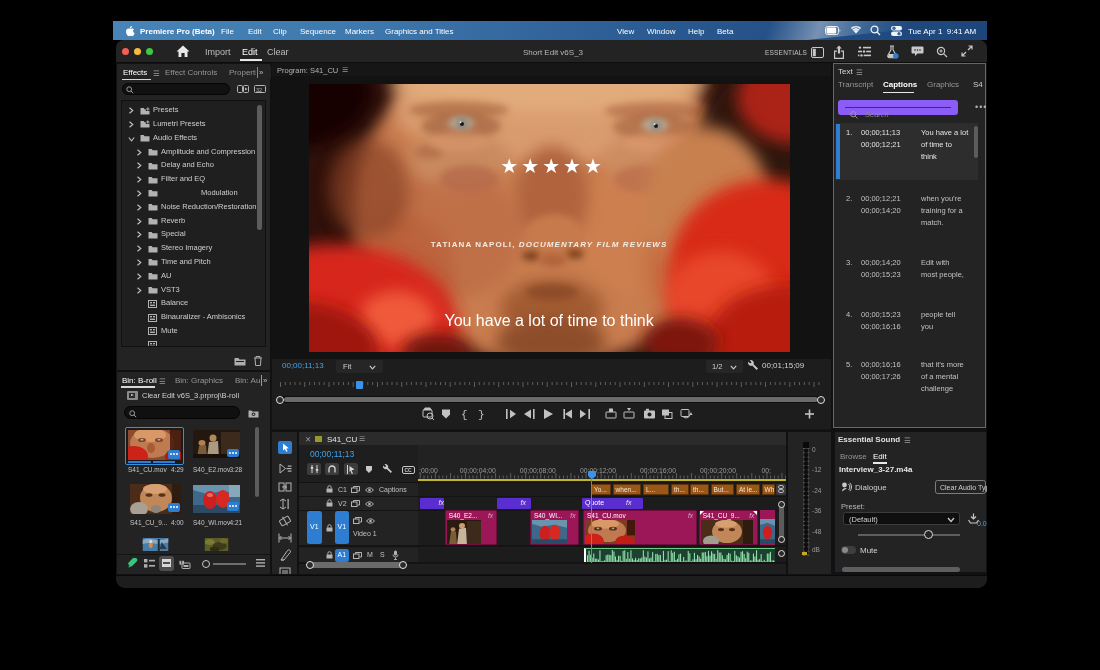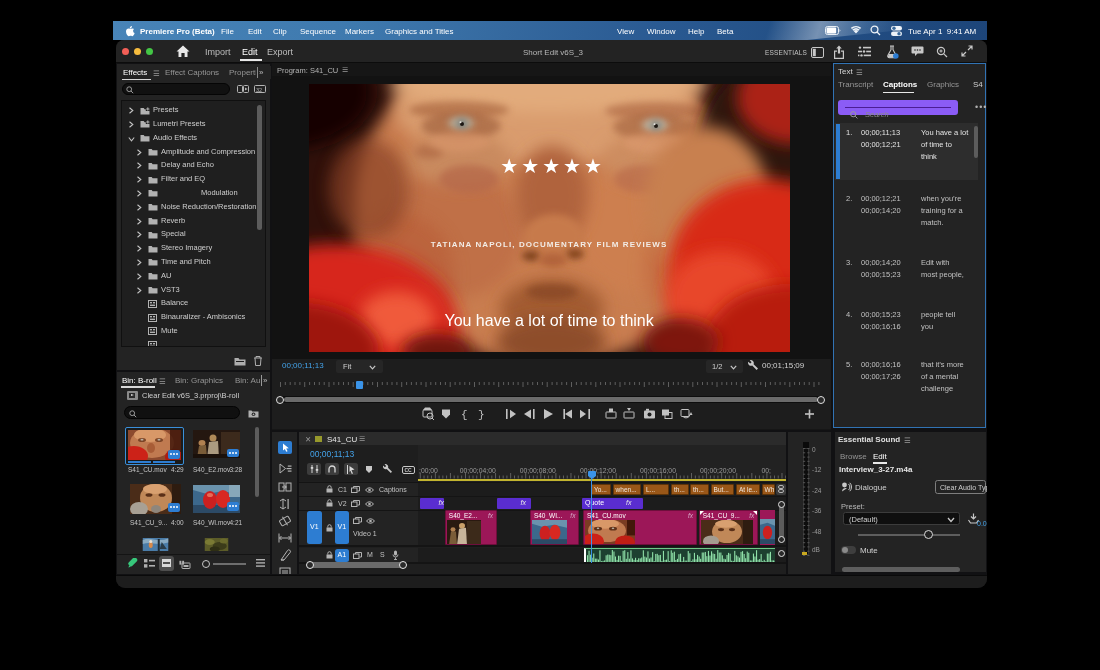"Export" div.tx { text: Export -> Clear }
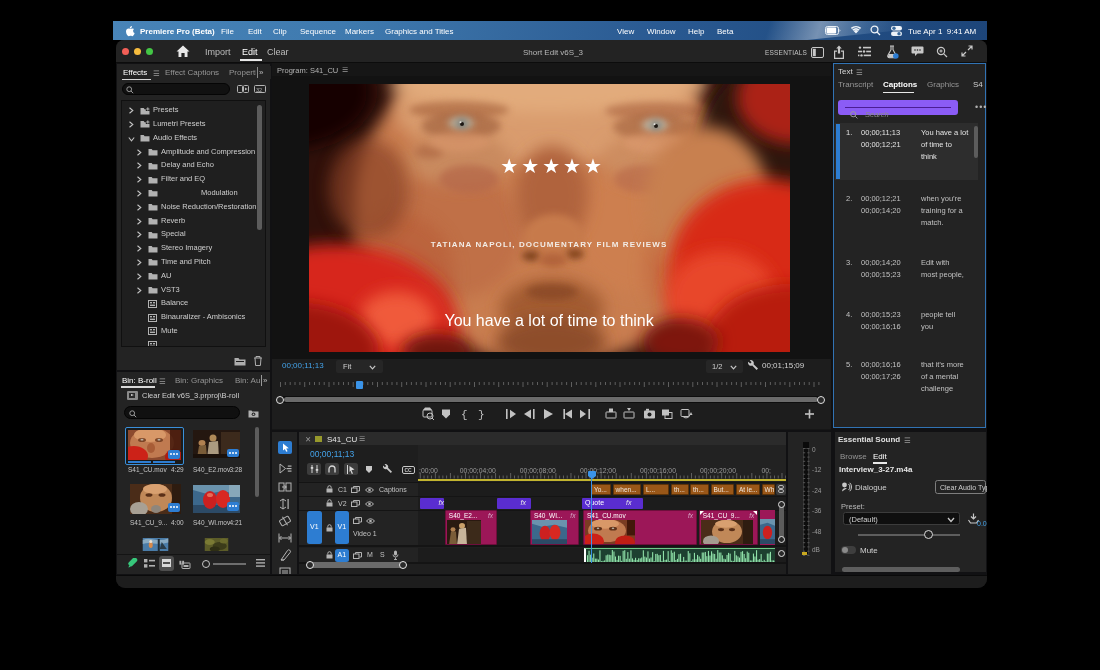"Effect Captions" div.tx { text: Captions -> Controls }
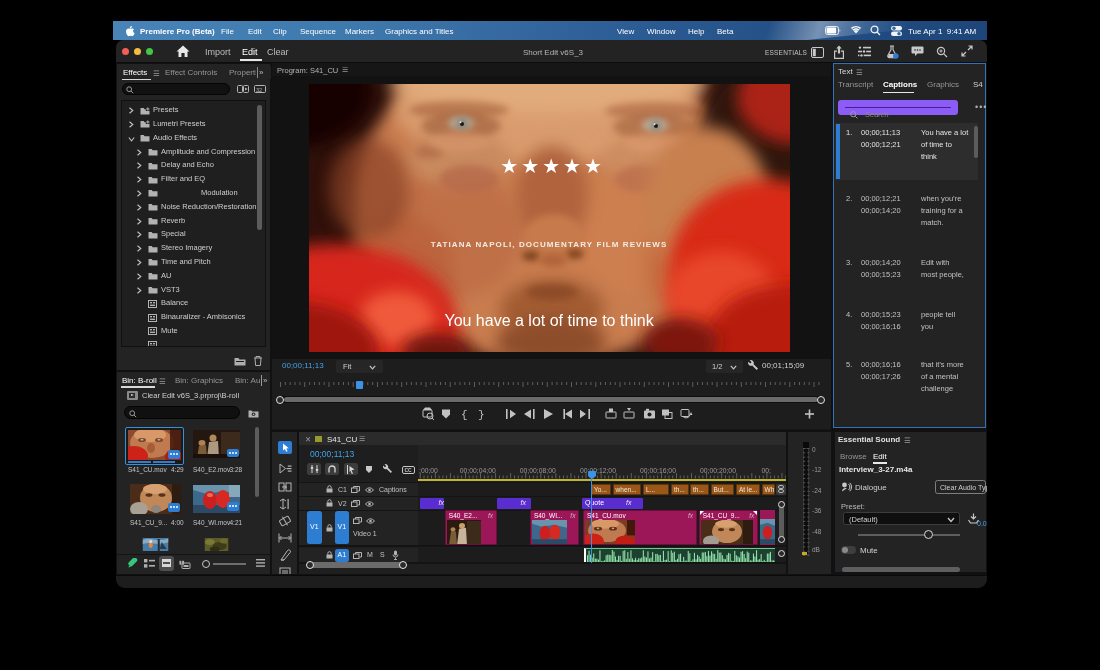"DOCUMENTARY FILM REVIEWS" span { font-style: none -> italic }
